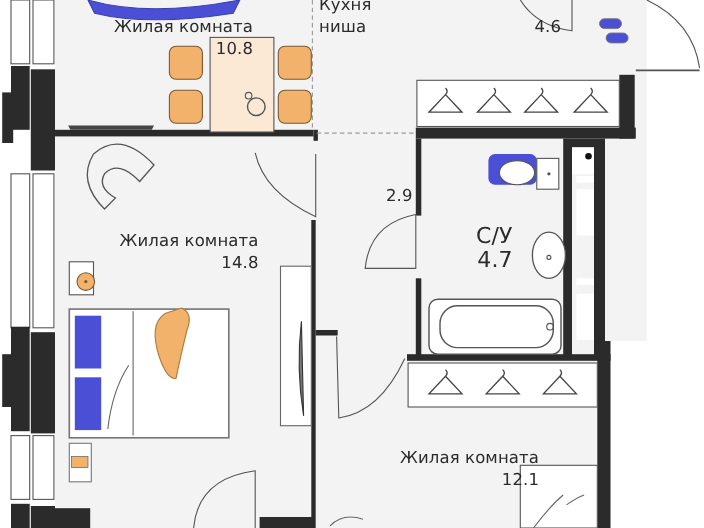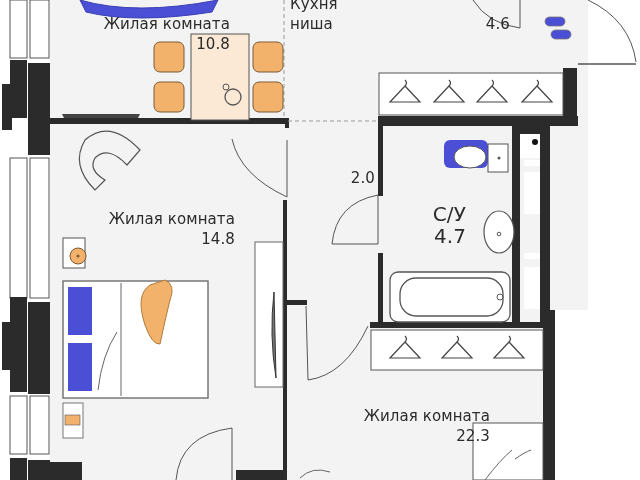"2.0" span.area { text: 2.0 -> 2.9 }
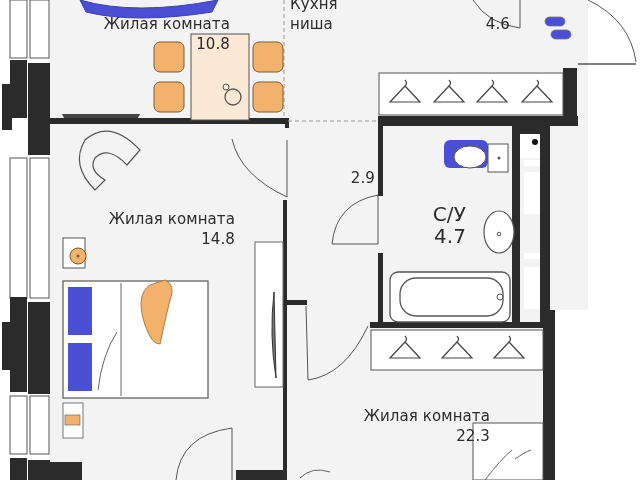"22.3" span.area { text: 22.3 -> 12.1 }
